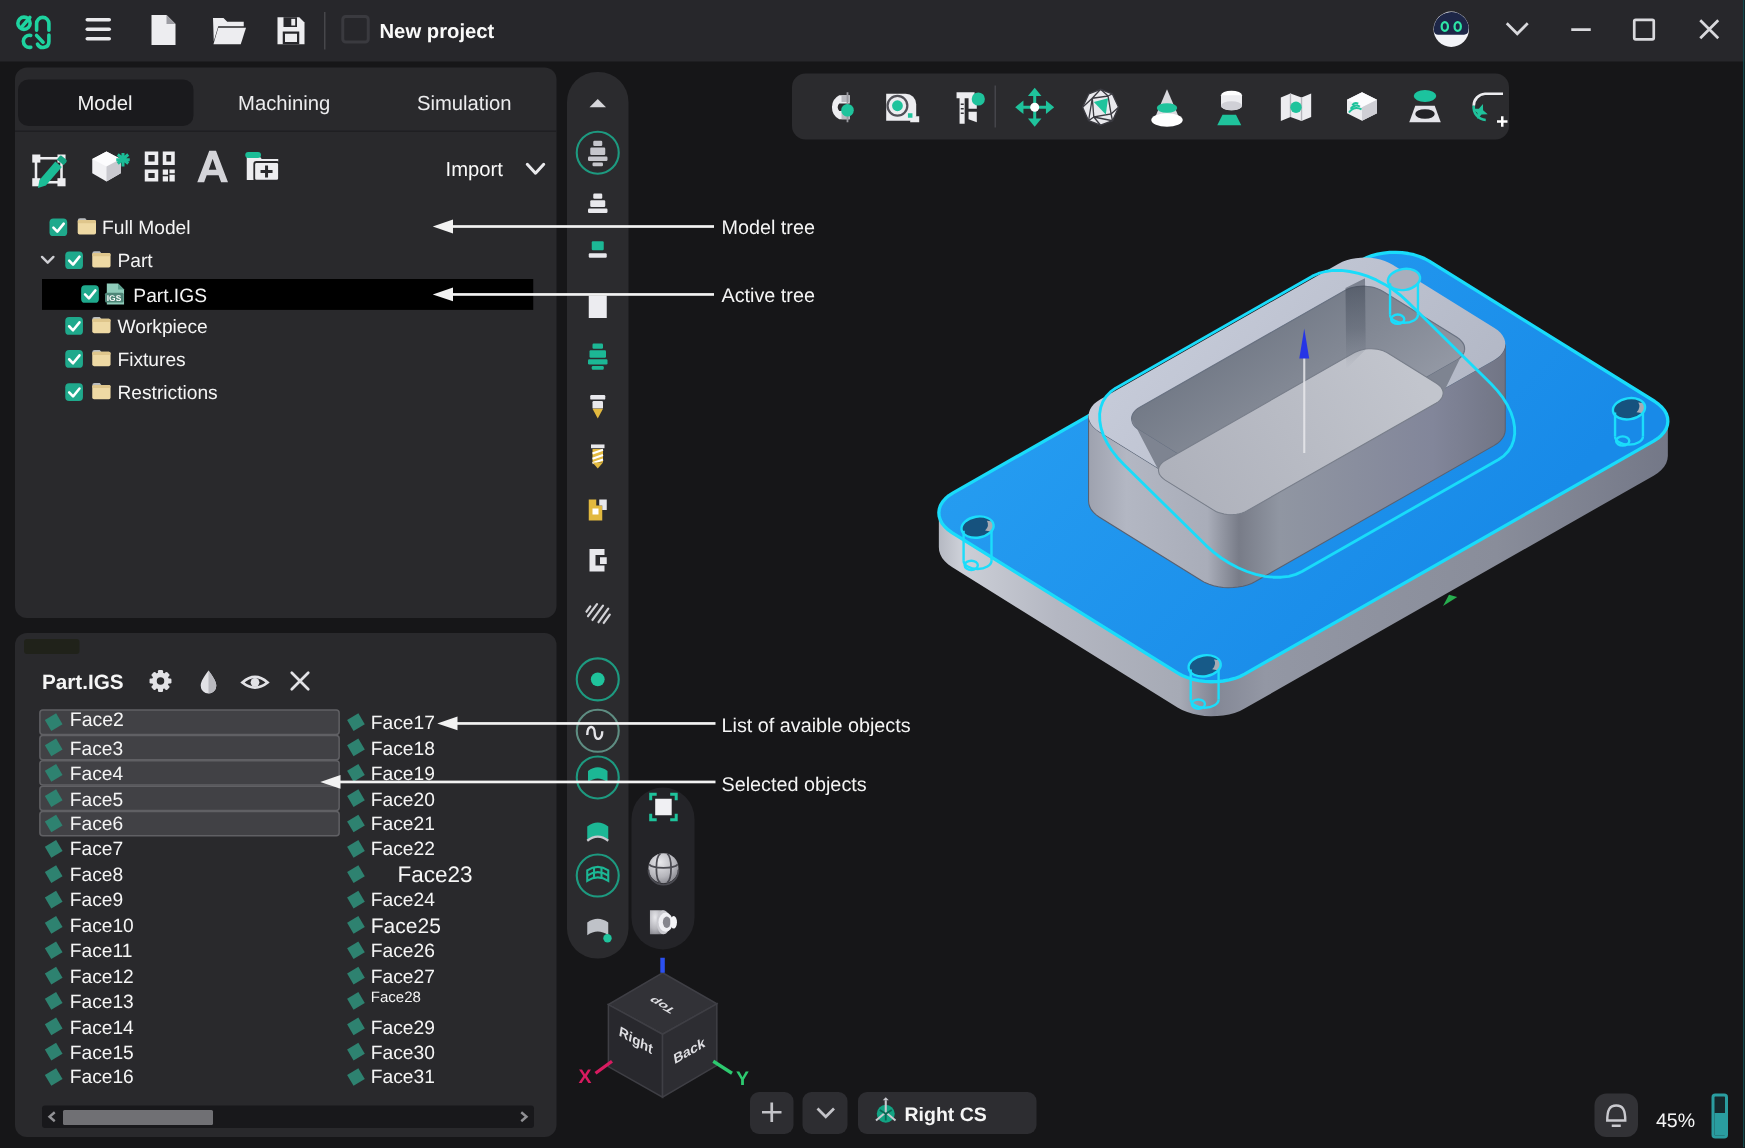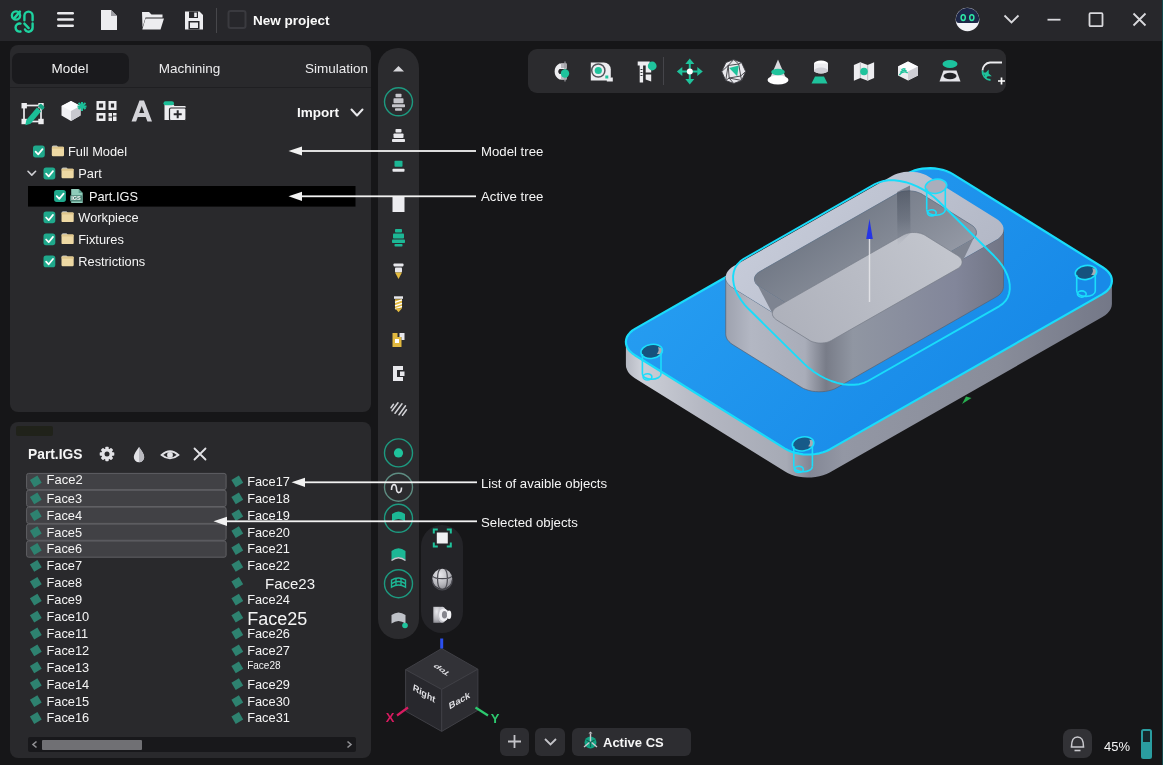"Simulation" div.txt { text-align: right -> center }
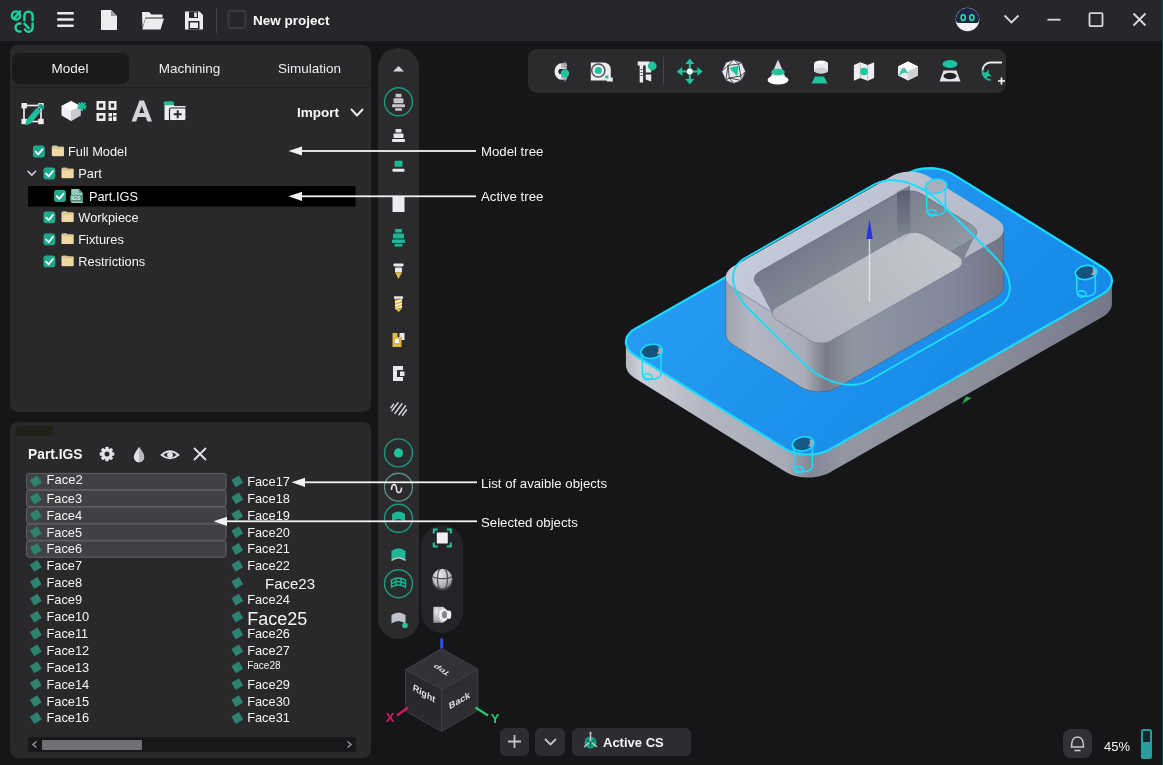"Import" div.txt { font-weight: bold -> normal }
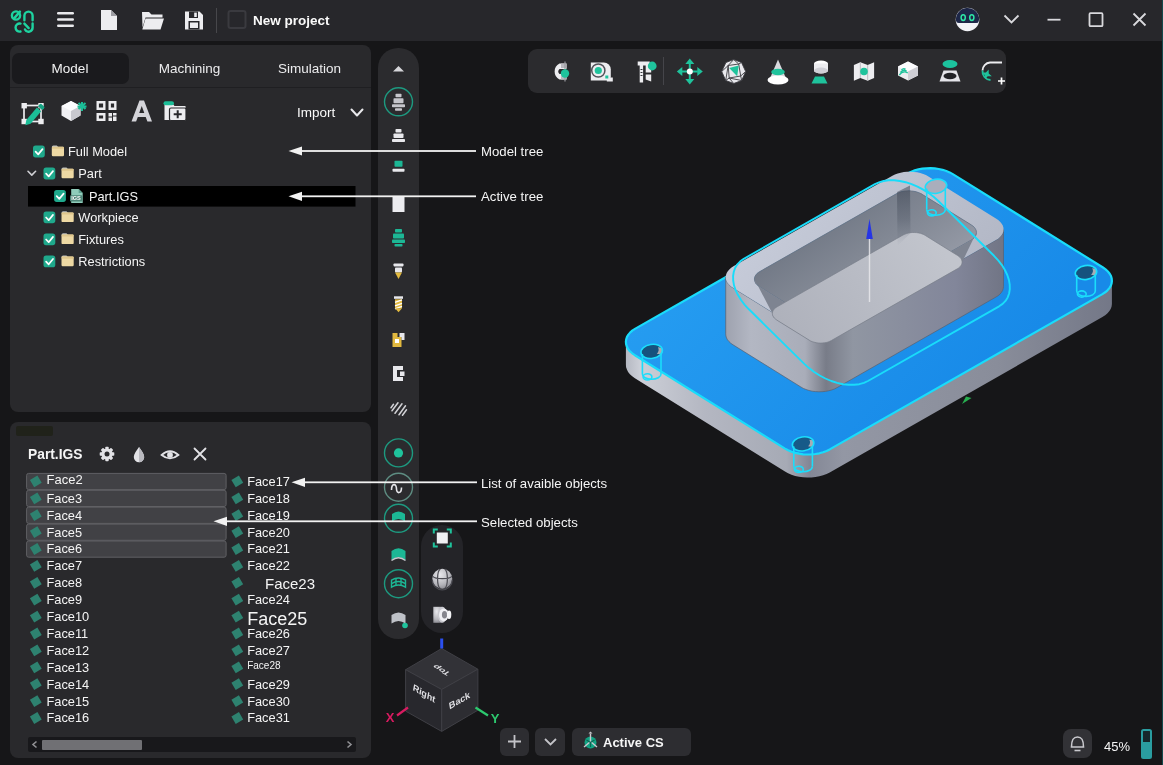"Face25" div.txt { font-size: 18px -> 14px }
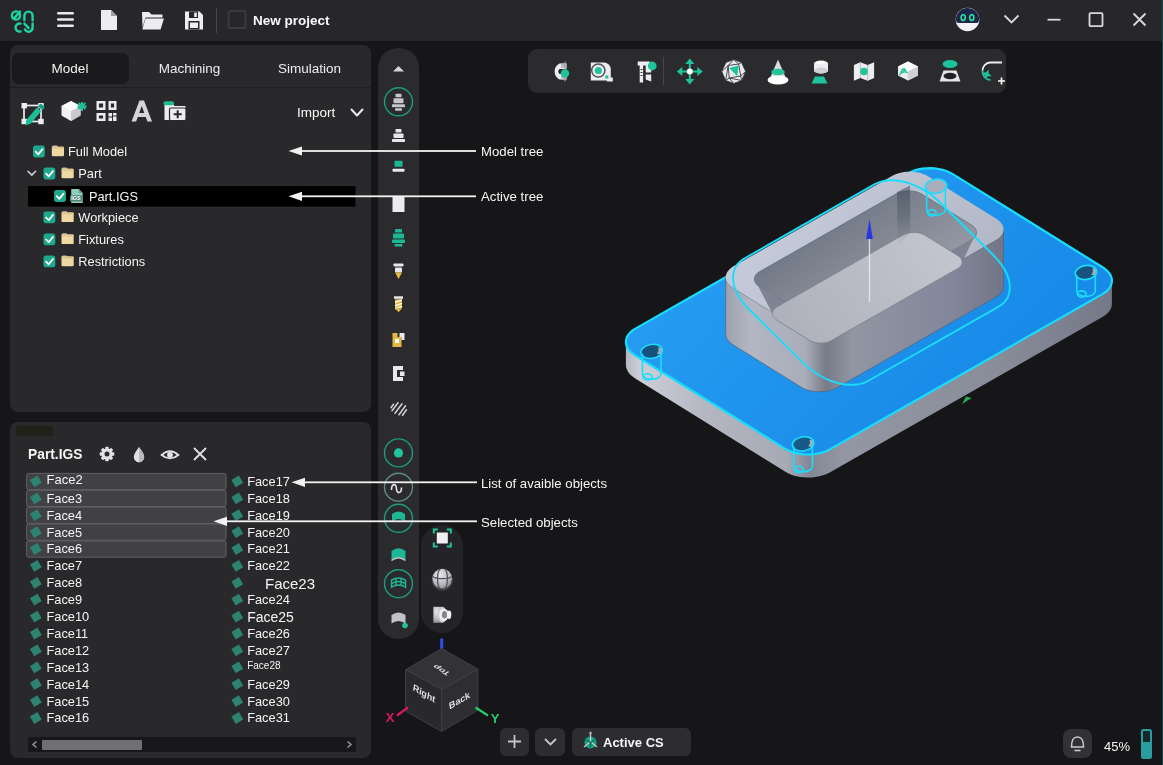"Active CS" div.txt { text: Active -> Right }
